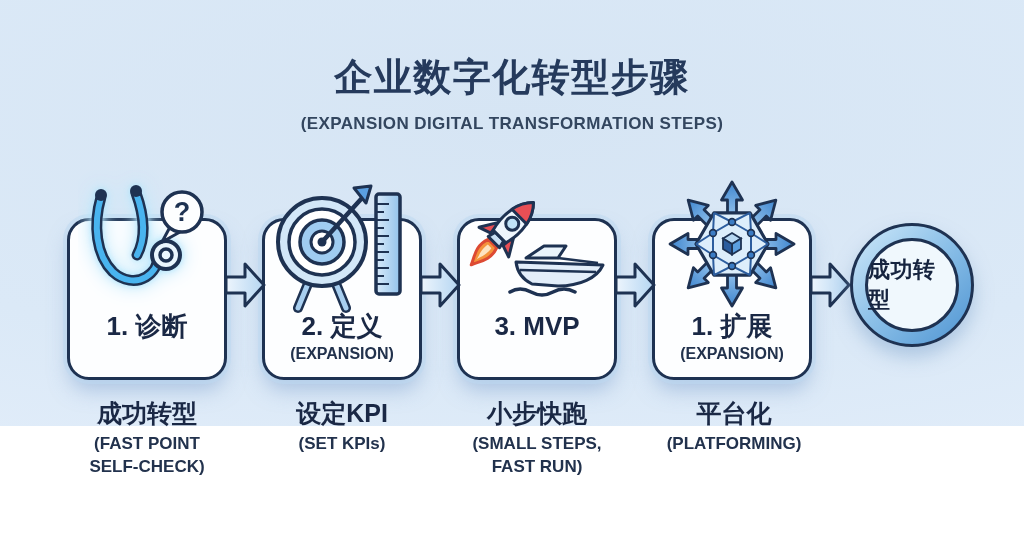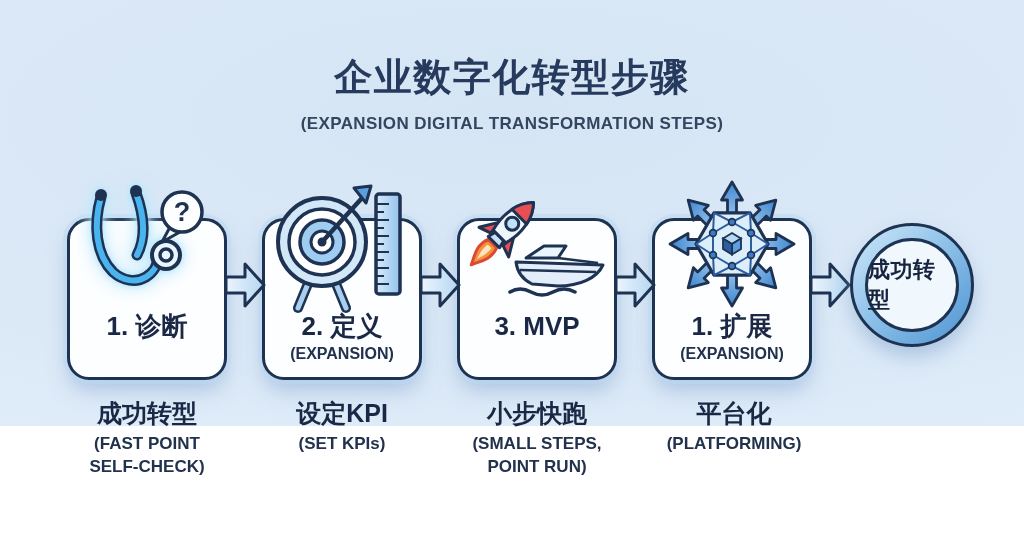"(SMALL STEPS," div.cap-en { text: POINT -> FAST }
